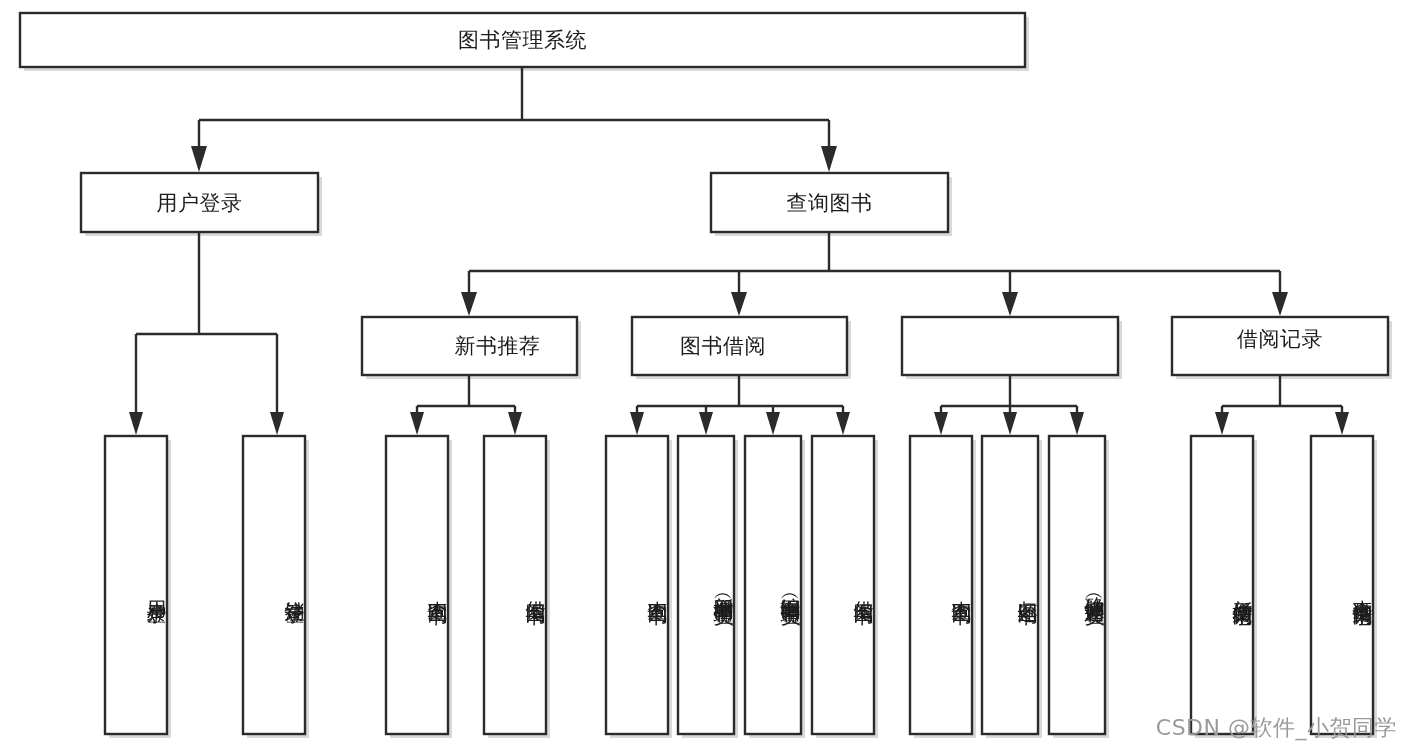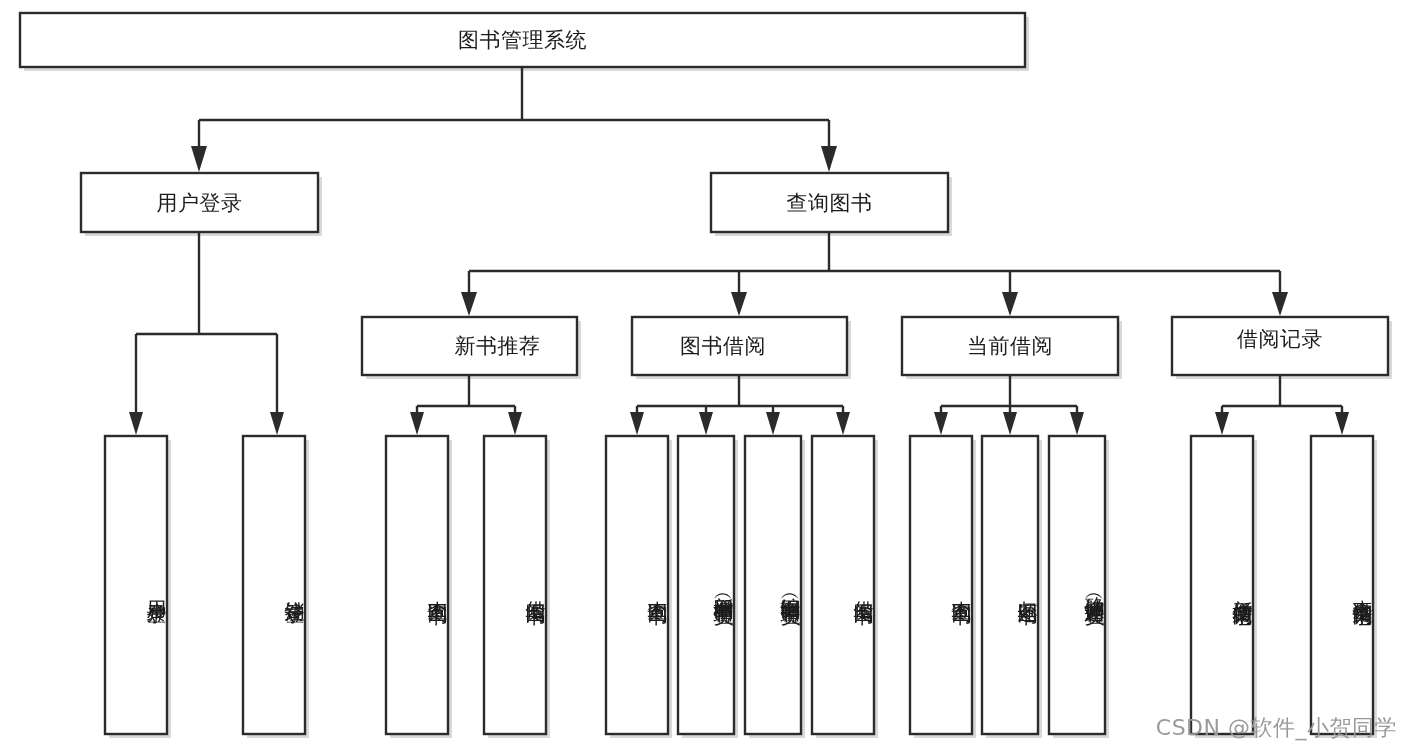"当前借阅" div.node-hit { html: <div>当前借阅</div> -> none }
